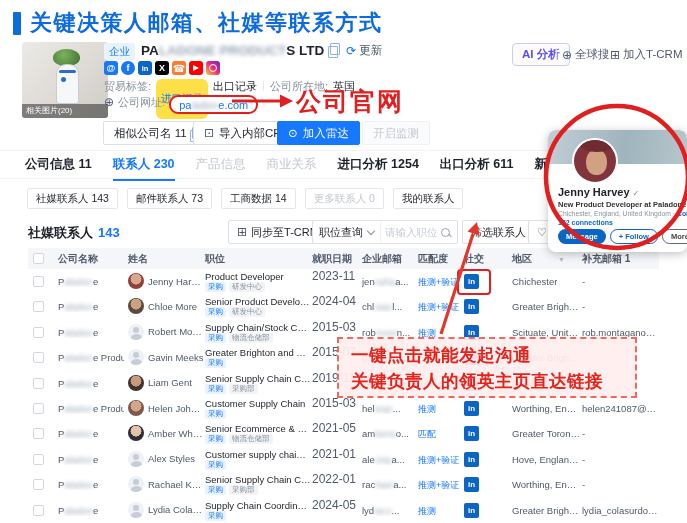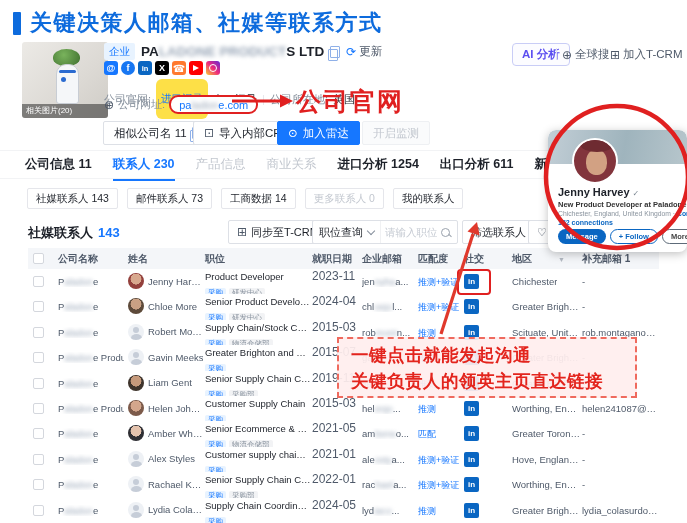"企业" .hline { align-items: center -> flex-start }
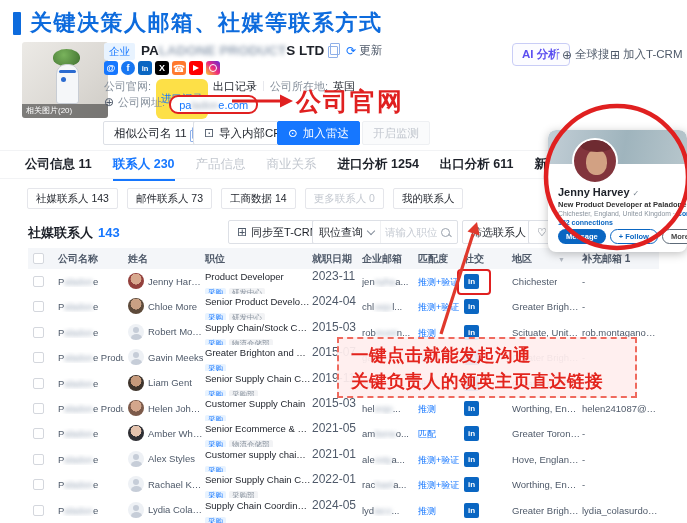"公司官网:" span { text: 公司官网 -> 贸易标签 }
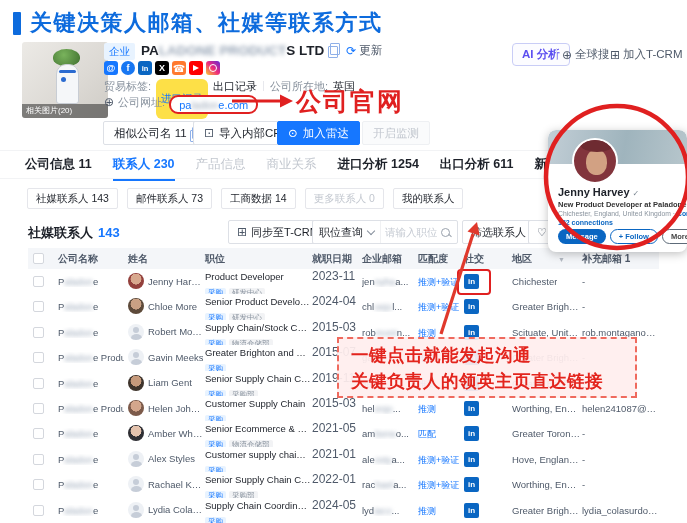"采购" .tags { margin-top: 6px -> 0 }
